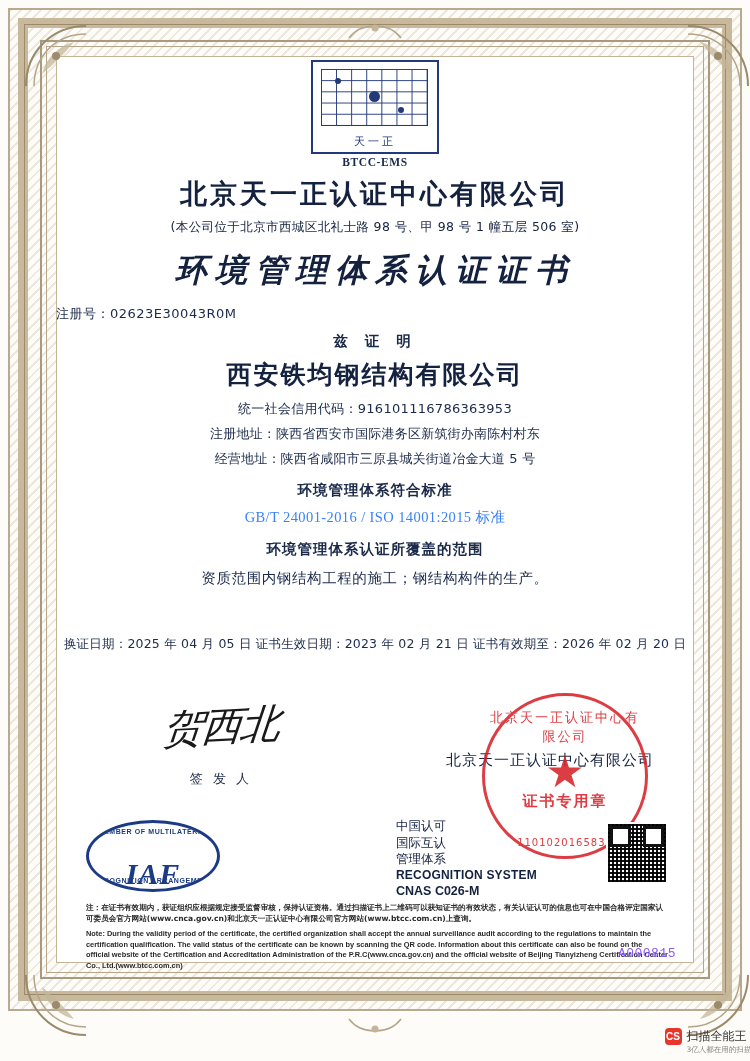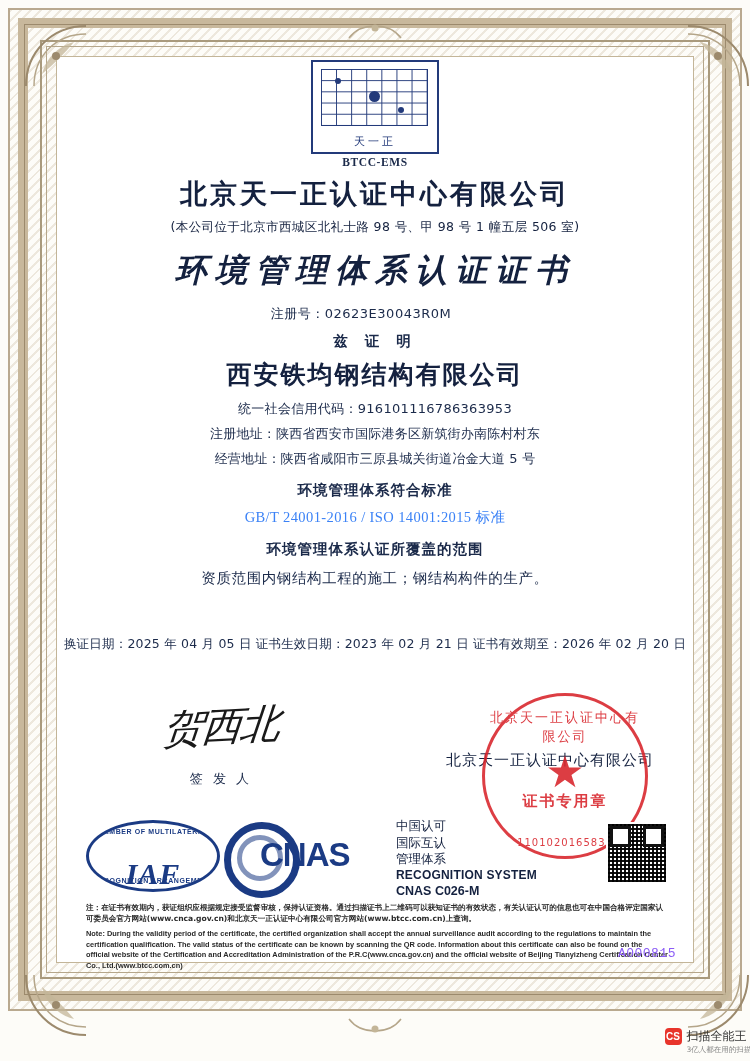"注册号：02623E30043R0M" .reg-no { text-align: center -> left }
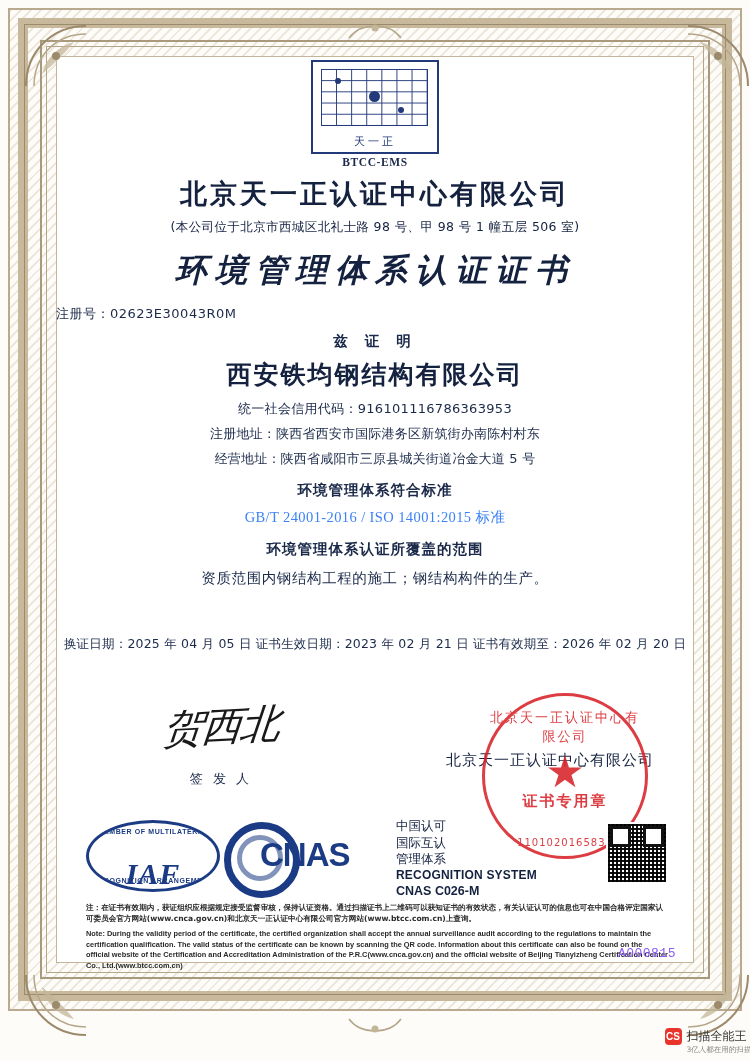"CNAS" div.cnas-logo { html: <div> <div></div> <div>CNAS</div> </div> -> none }
